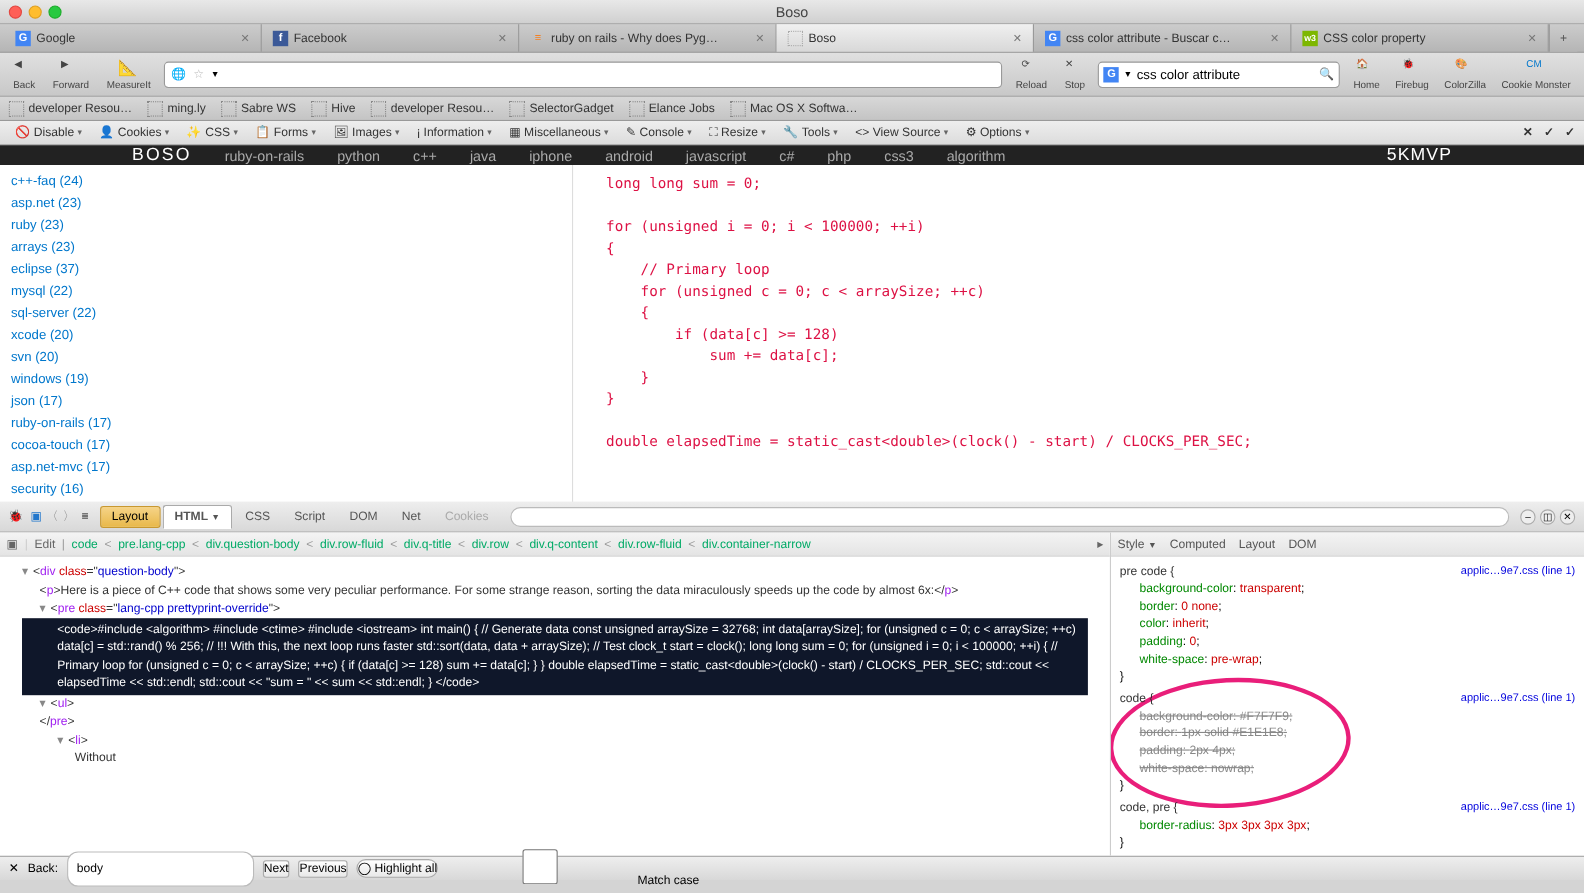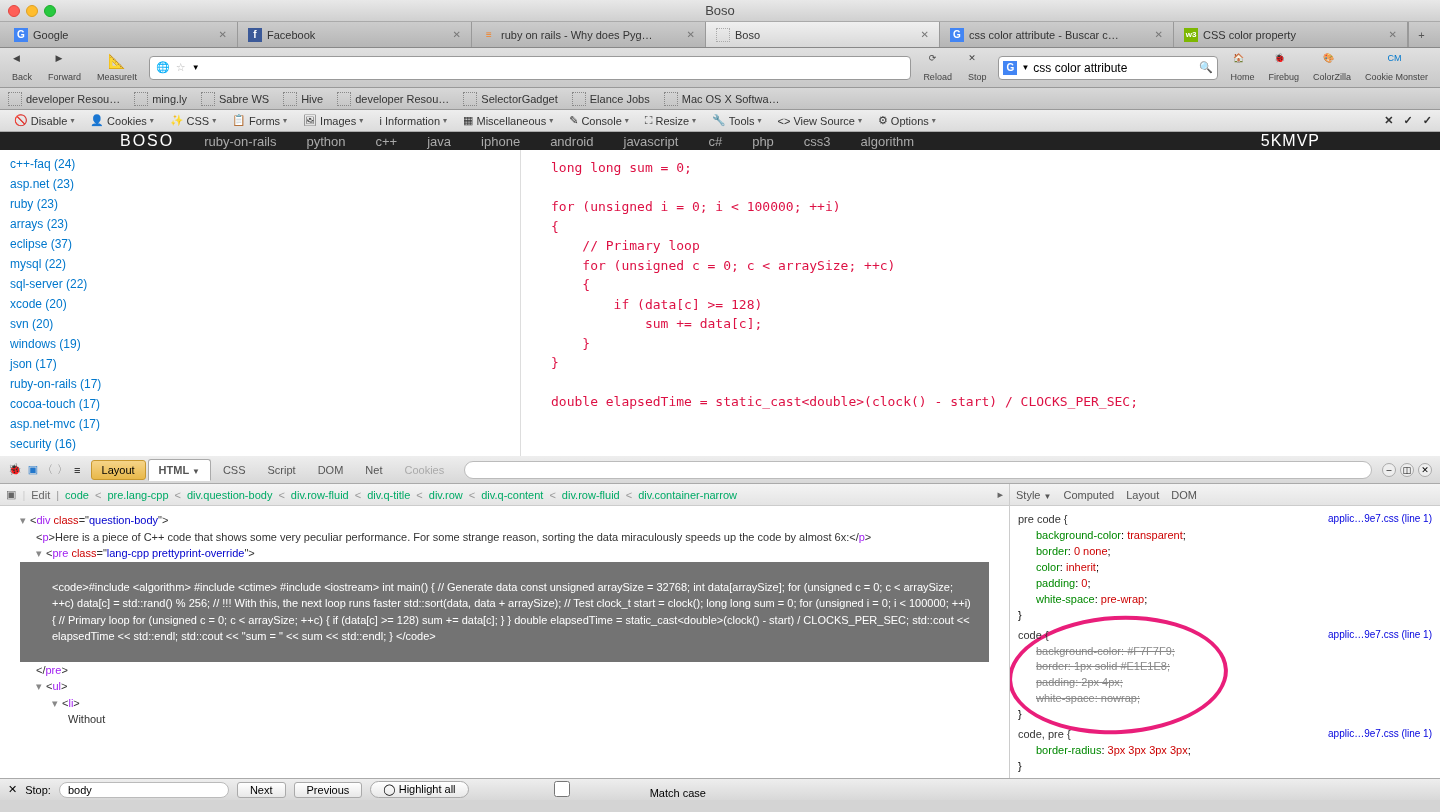"<code>#include <algorithm> #include" .htmltree .sel { background: #737373 -> #0f172a; padding: 17px -> 2px }
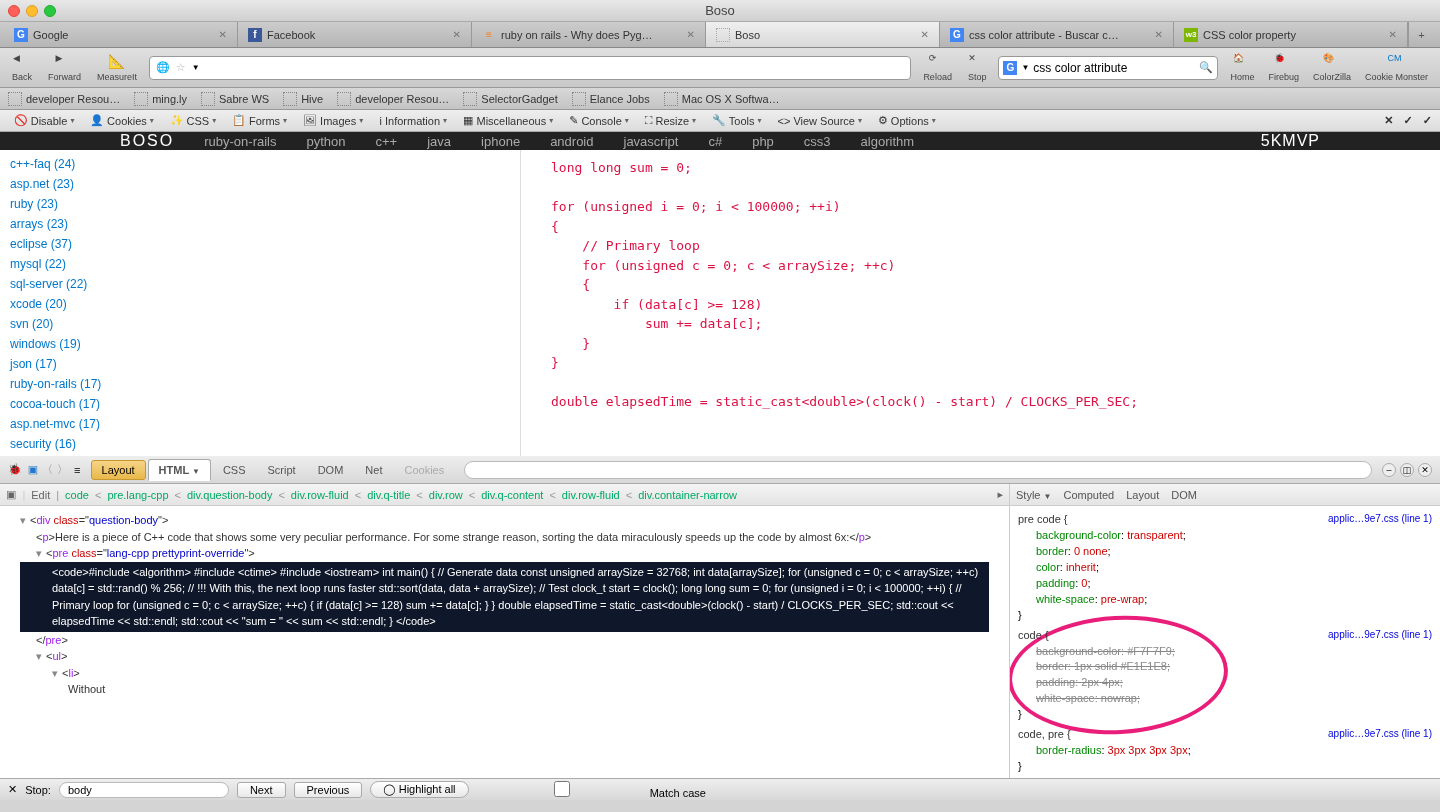"</pre>" div.ind1 { order: before "▾ <ul>" -> after "▾ <ul>" }
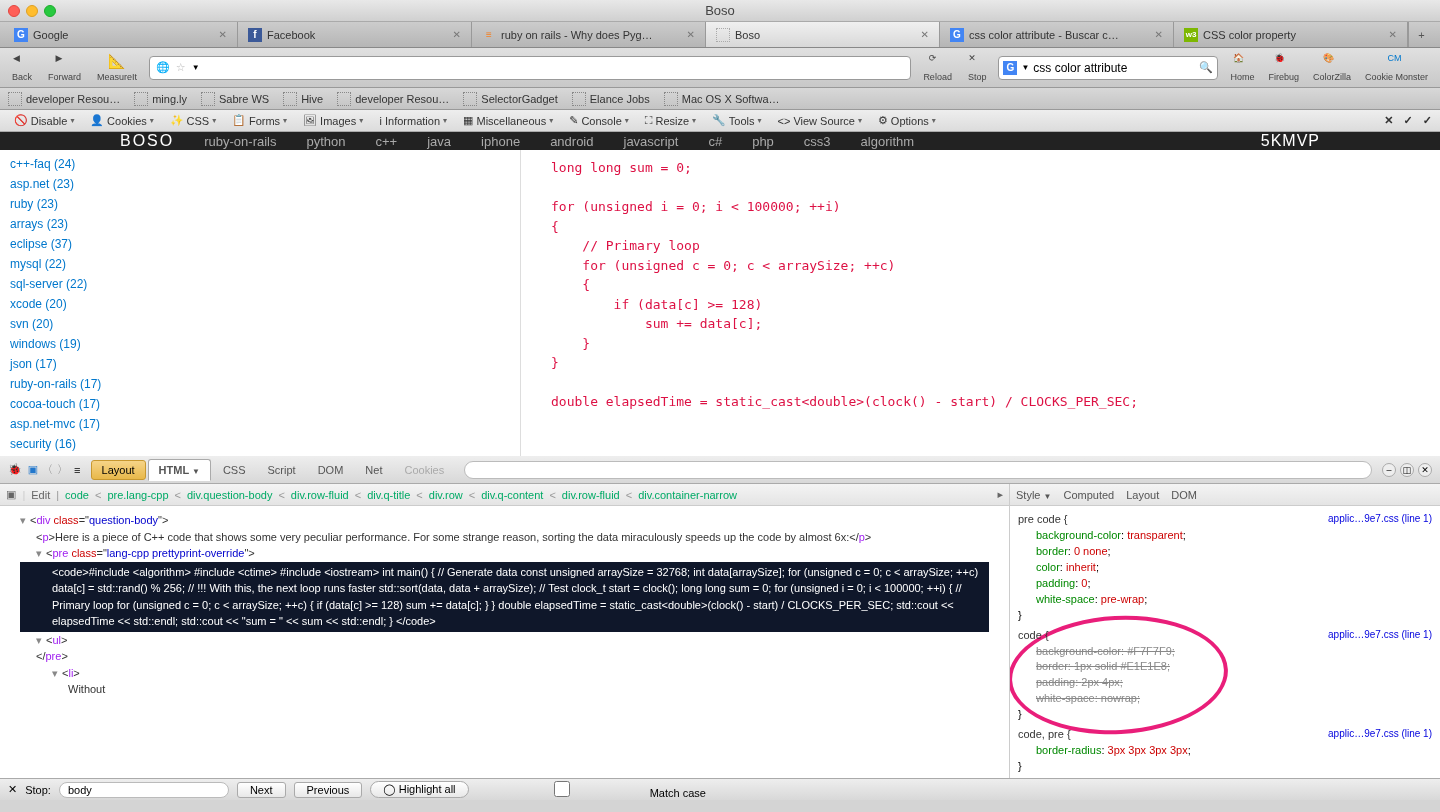"Stop:" span { text: Stop -> Back }
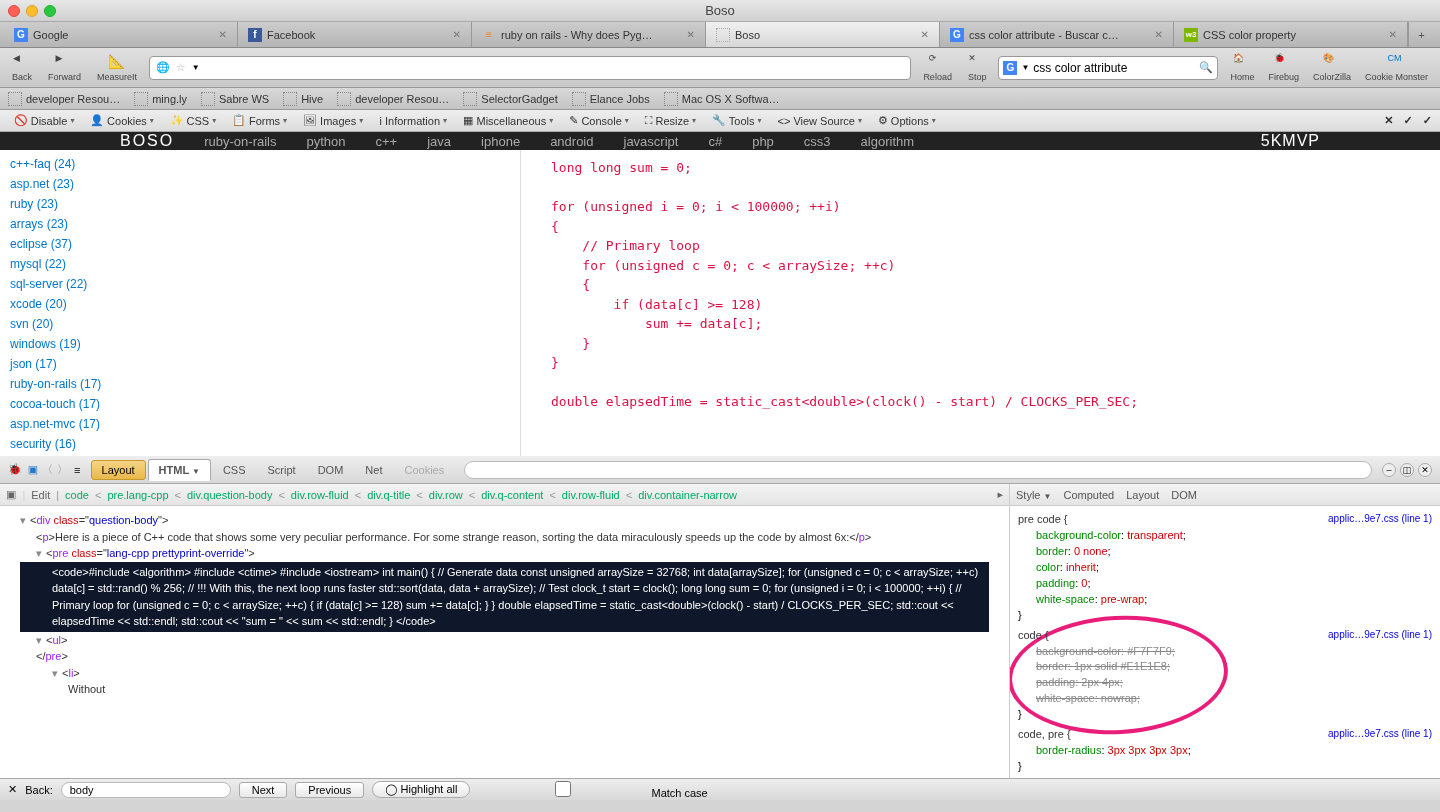"body" .findbar input { height: 16px -> 32px }
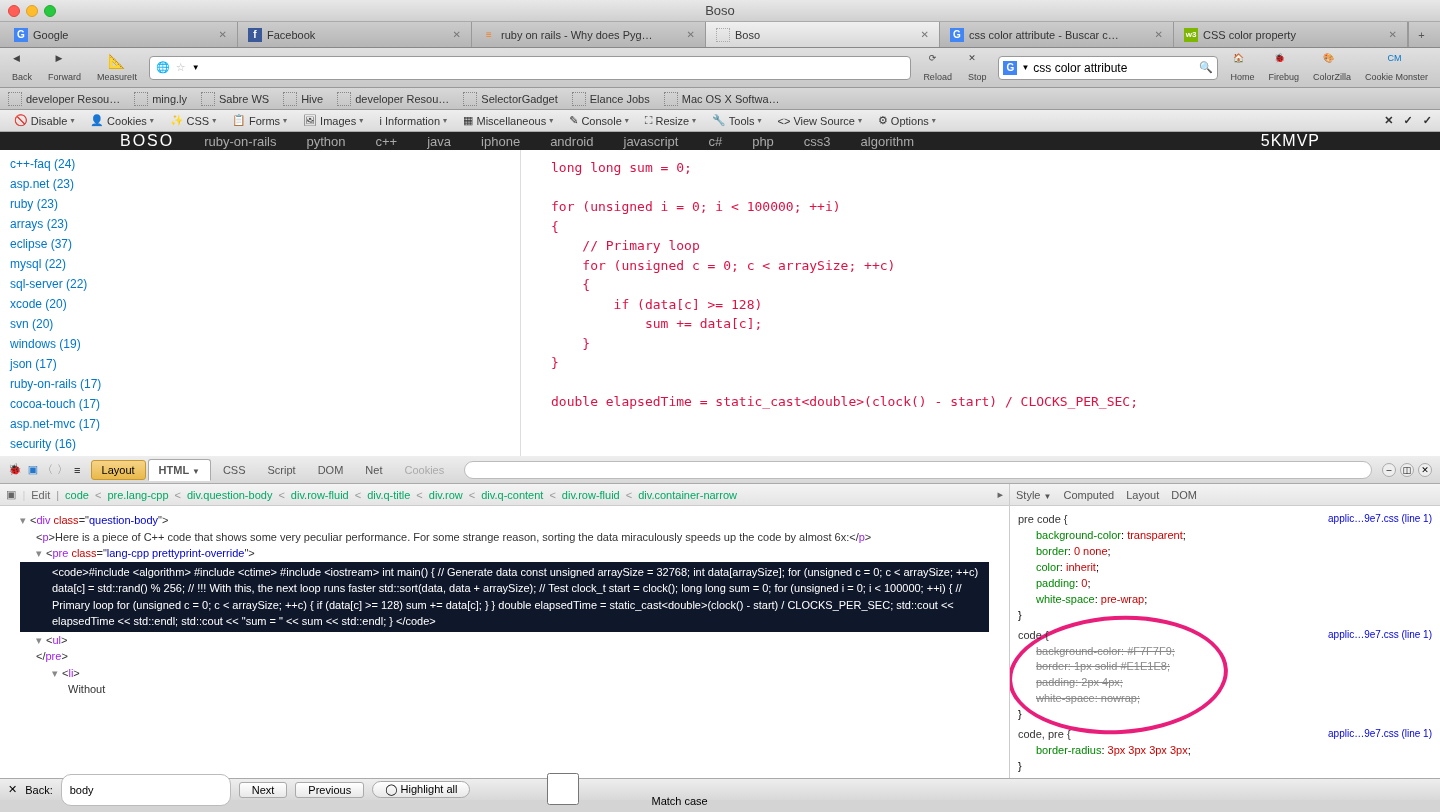"Next" .findbar button { padding: 1px 12px -> 1px 0 }
